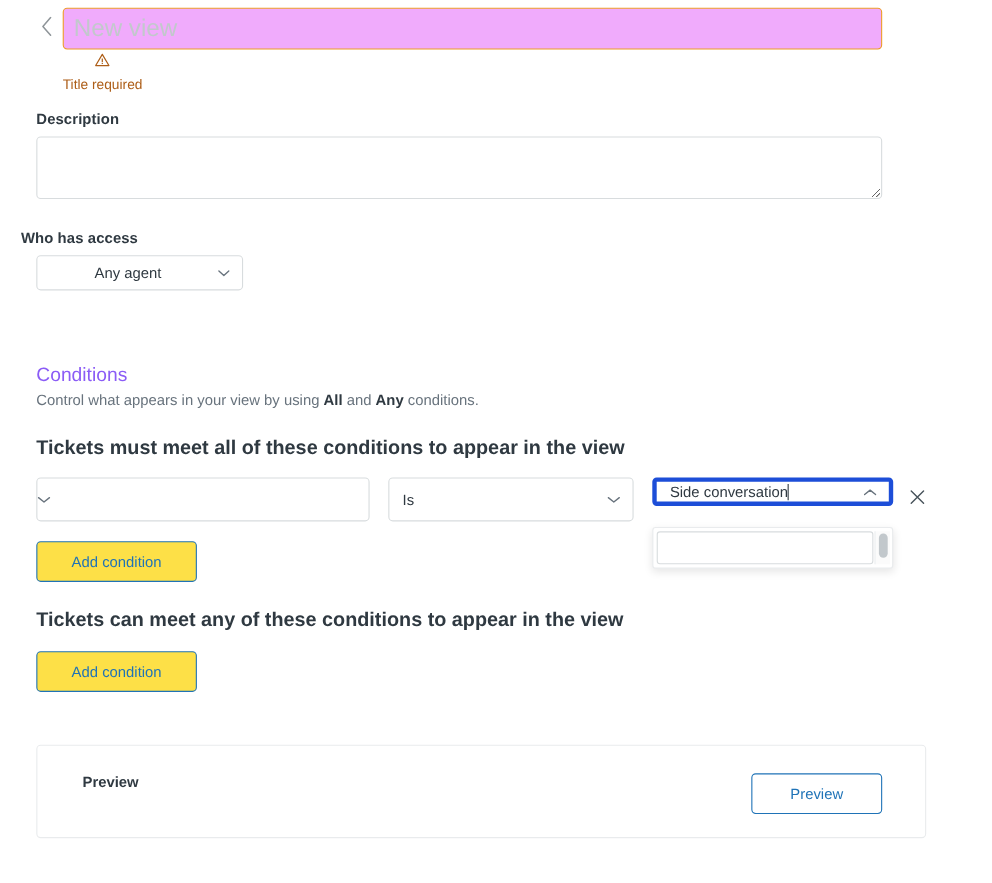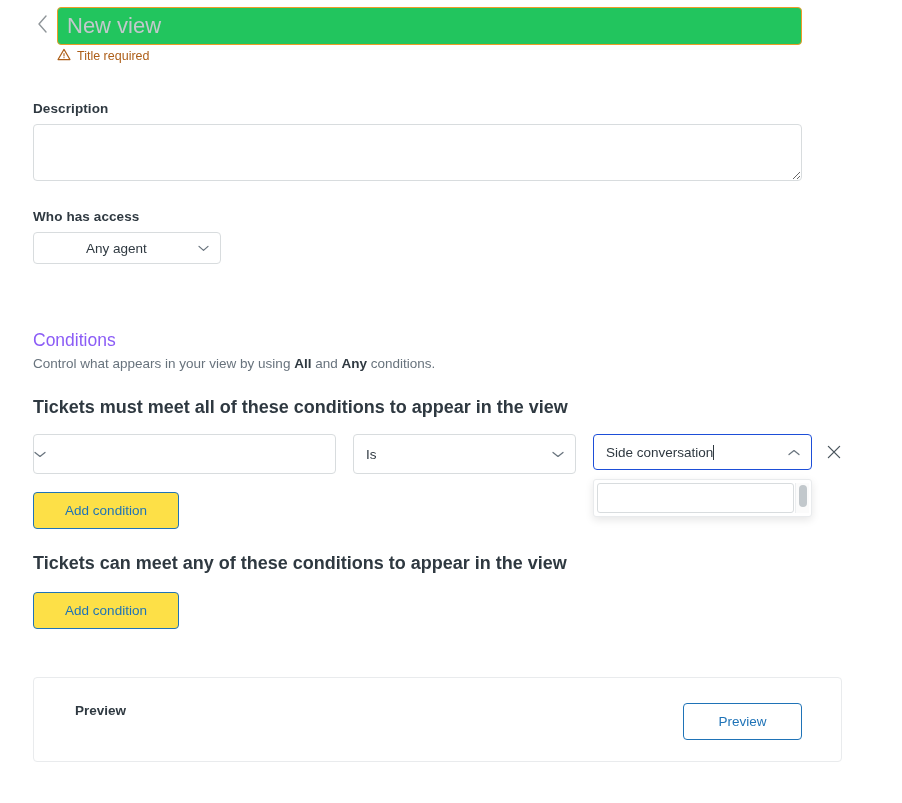"New view" .title-input { background: #22c55e -> #f0abfc }
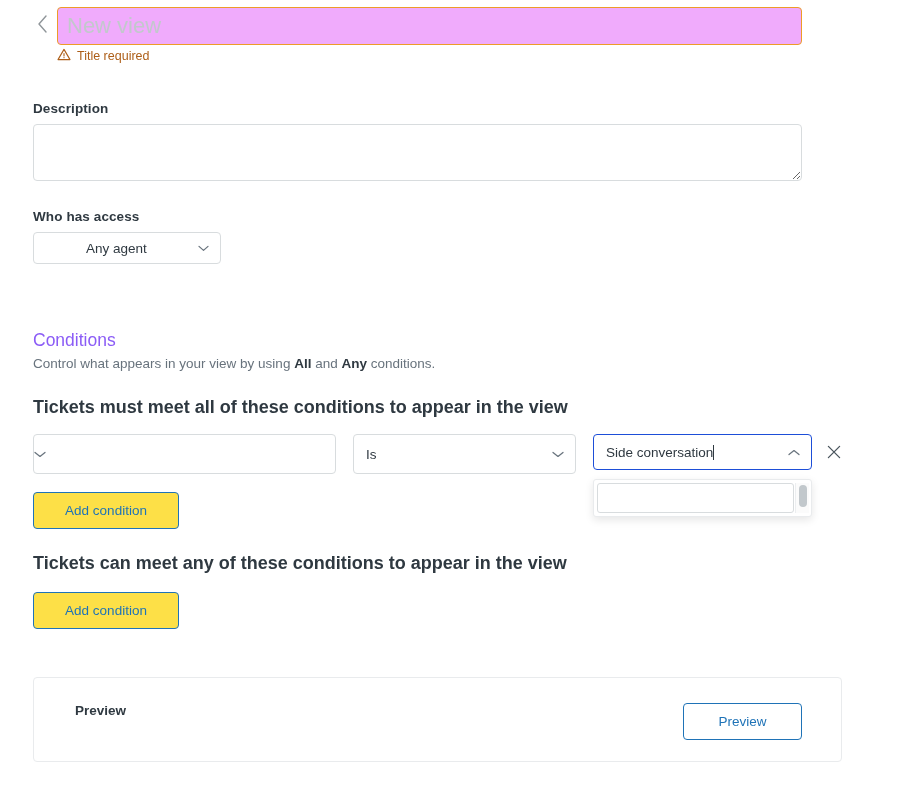"Title required" .error-line { flex-direction: none -> column }
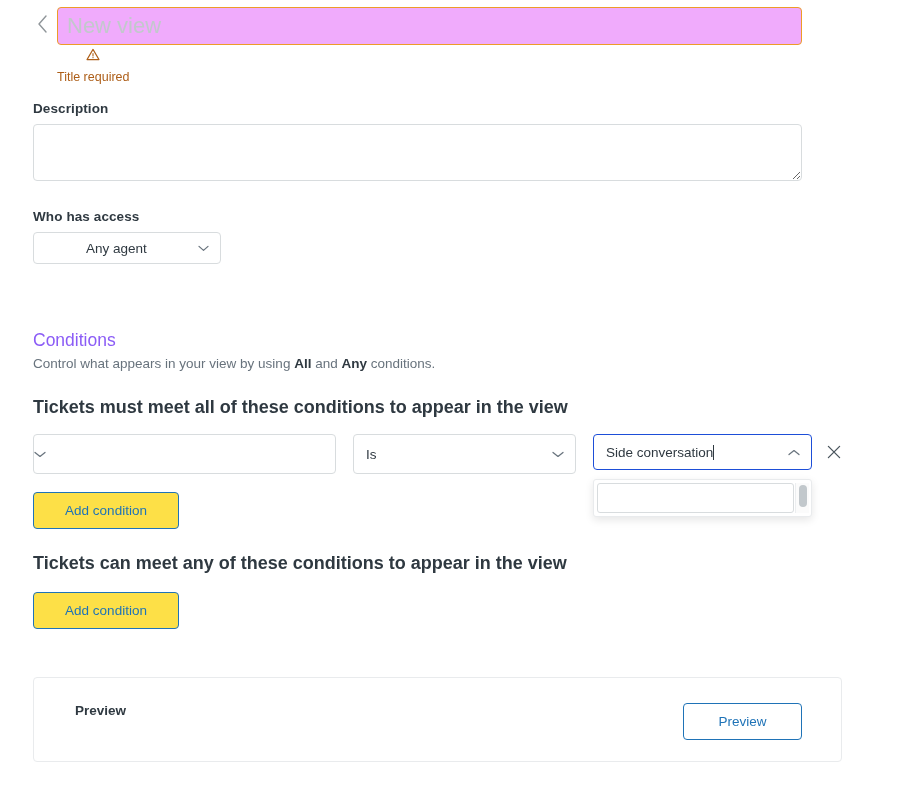"Who has access" .access-label { left: 33px -> 19px }
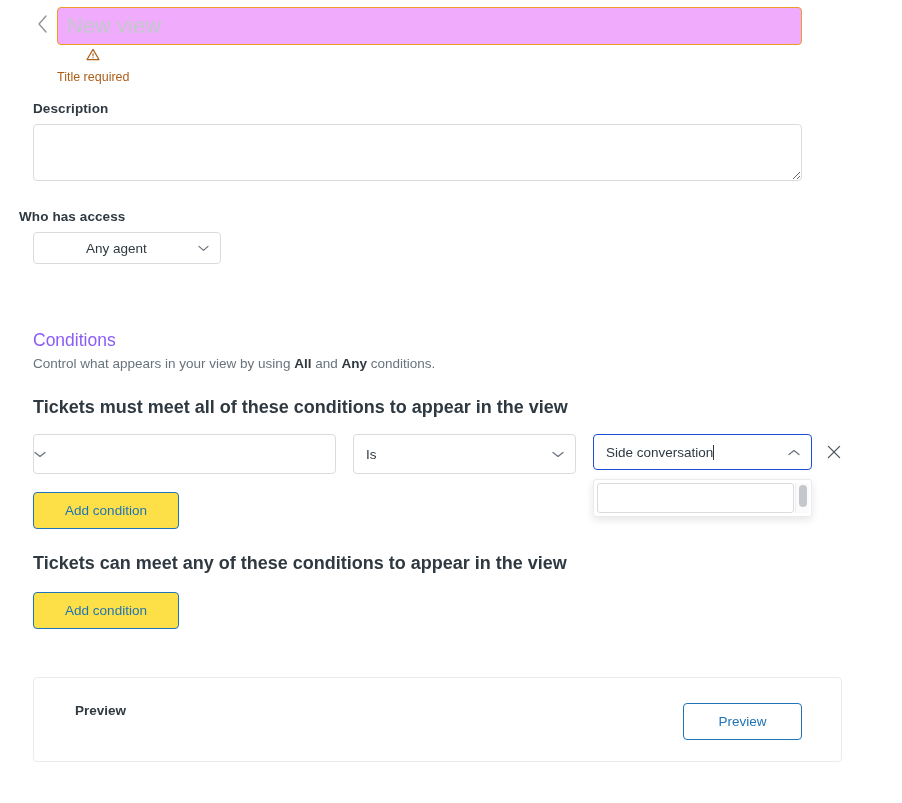"Side conversation" .cond-combo { border: 1px solid #1d4ed8 -> 4px solid #1d4ed8; height: 36px -> 26px }
